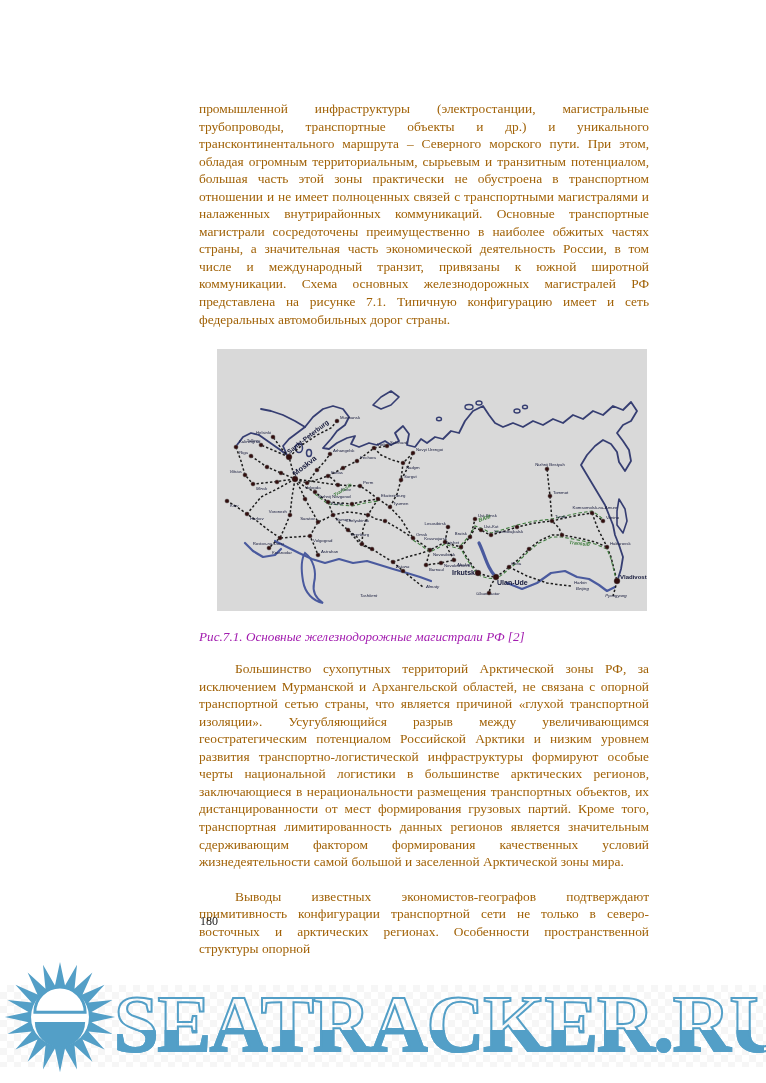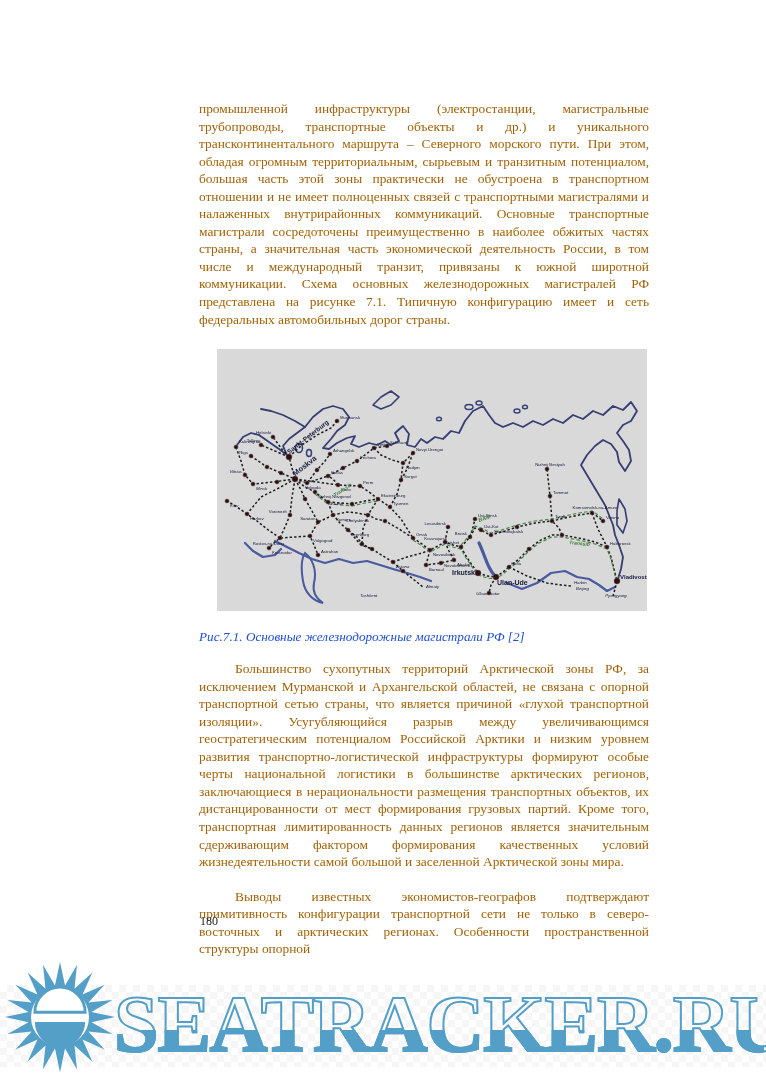"Рис.7.1. Основные железнодорожные" .caption { color: #1d4ed8 -> #a21caf }
